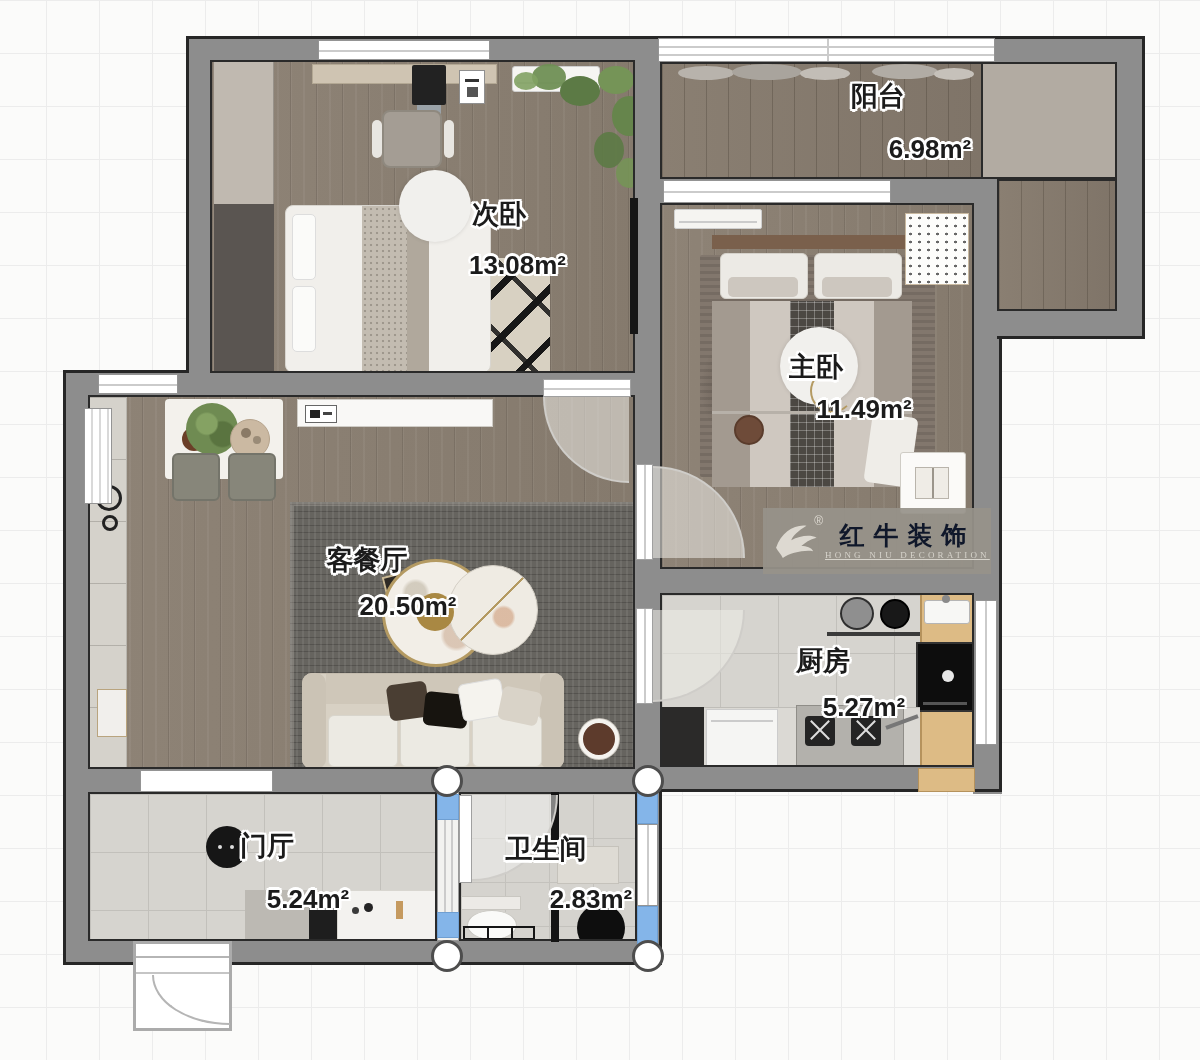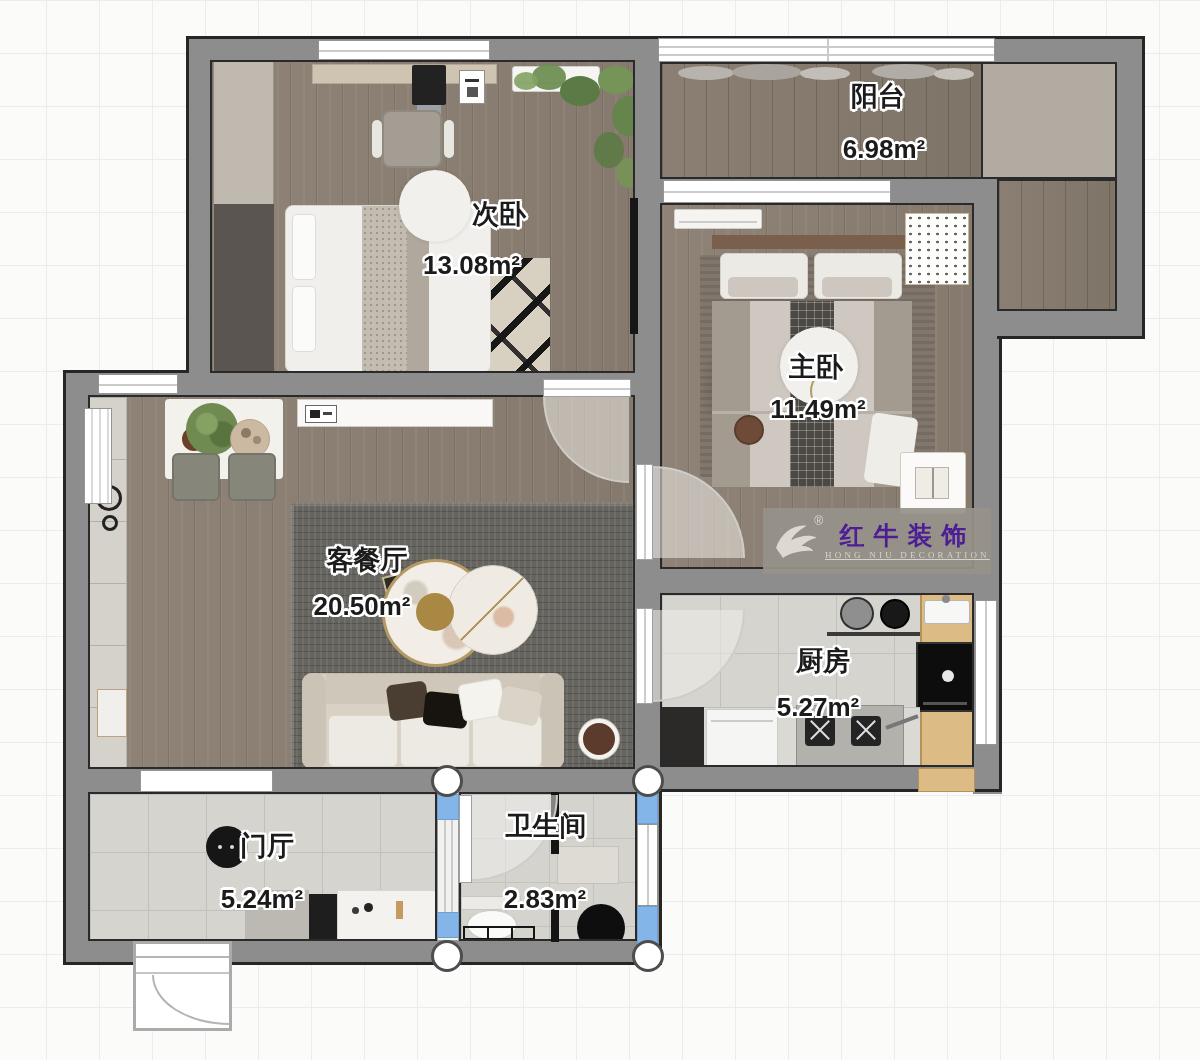"6.98m²" .lbl-area { margin-left: none -> 46px }
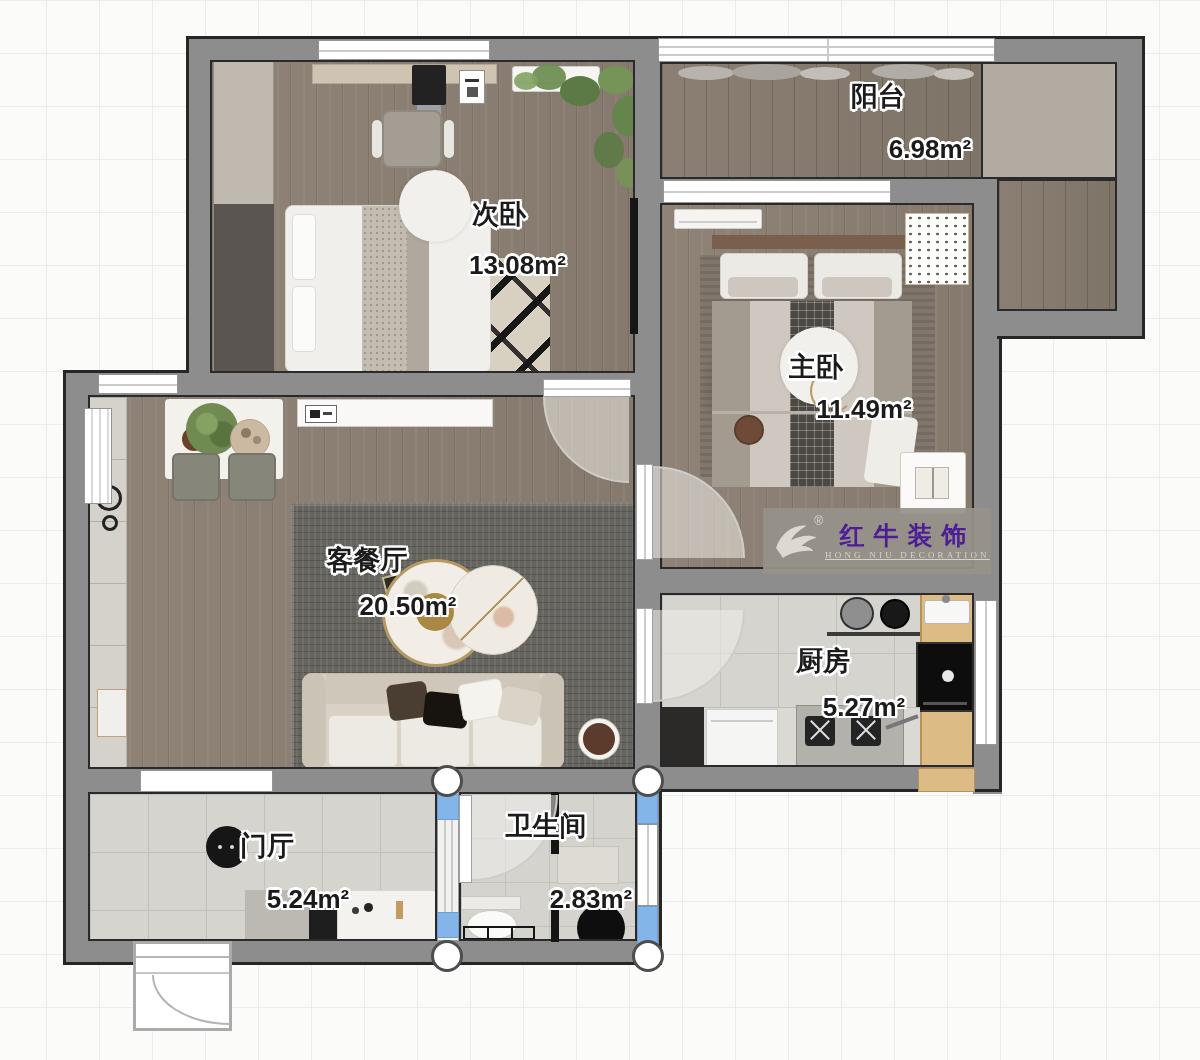"红牛装饰" div { color: #4c1d95 -> #0f172a }
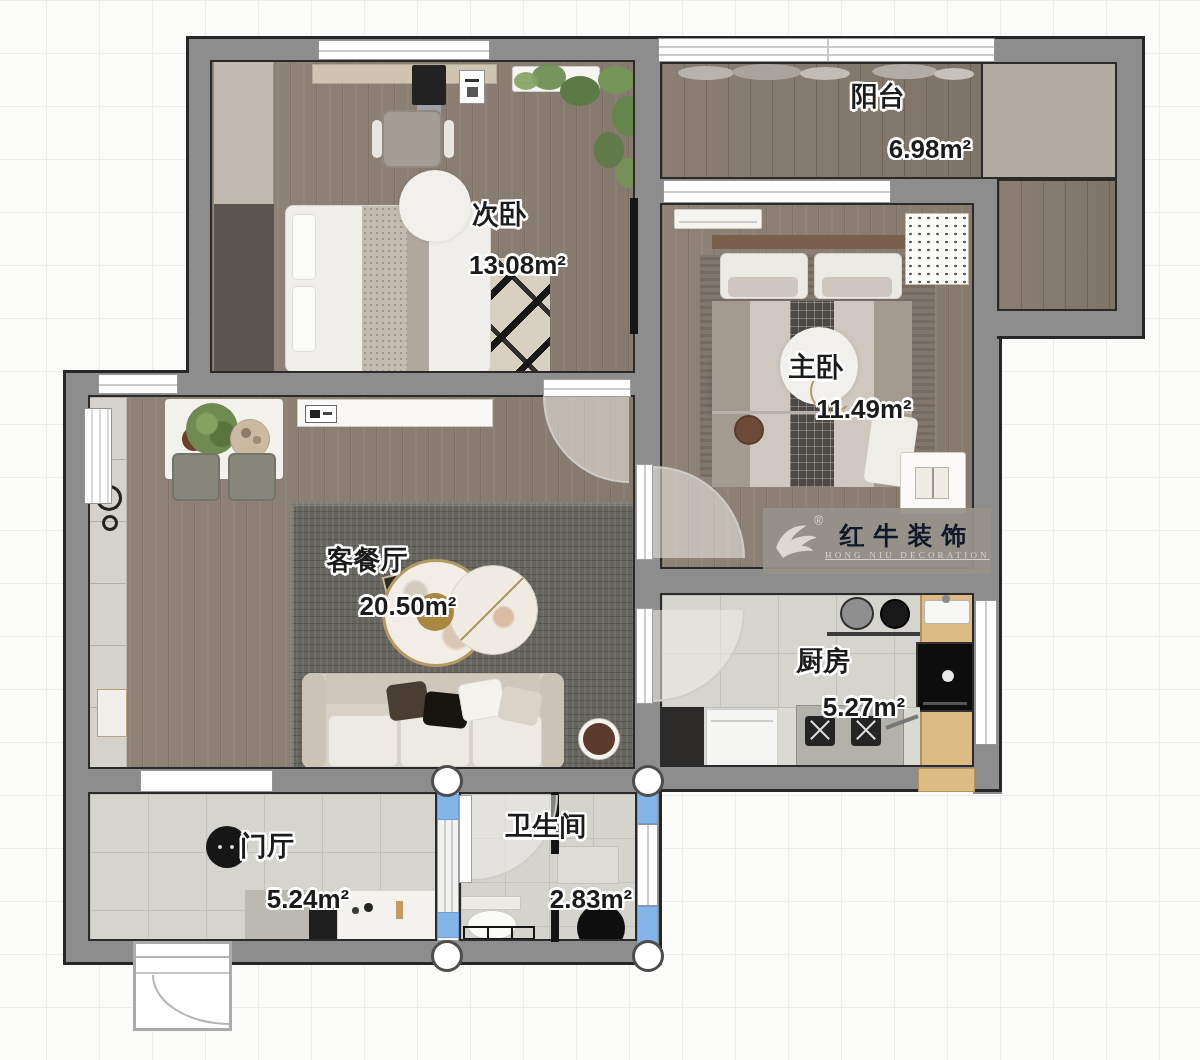"卫生间" div.lbl { top: 826px -> 849px }
